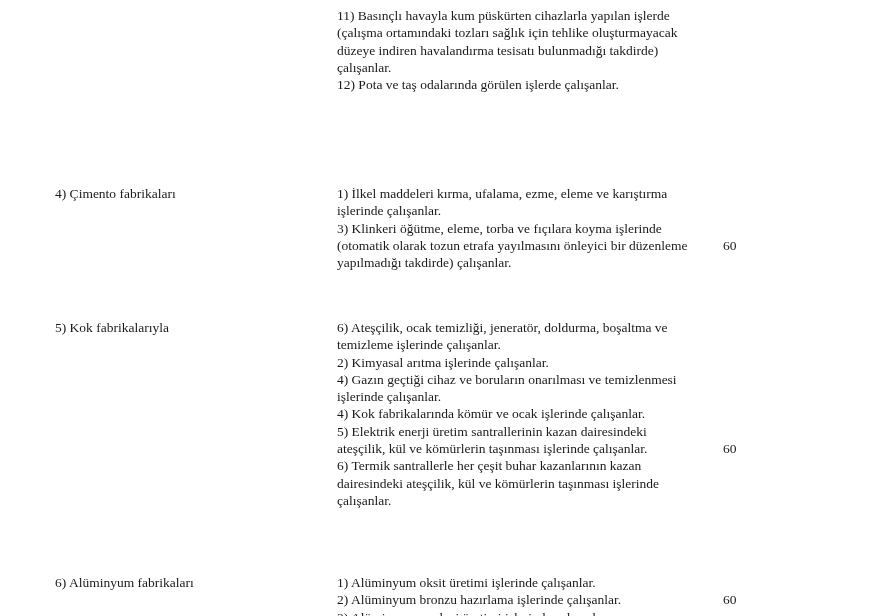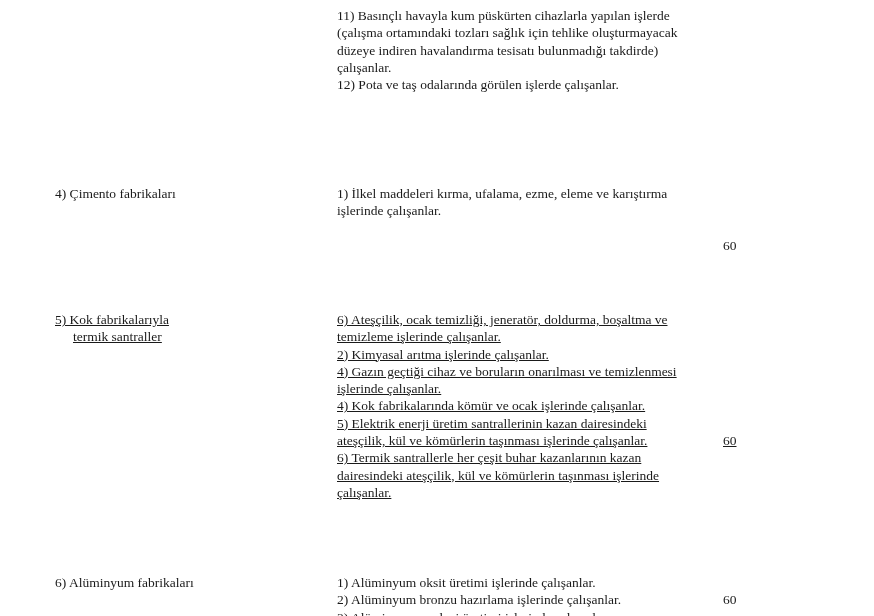"3) Klinkeri öğütme, eleme, torba" div.item { html: none -> <div>3) Klinkeri öğütme, eleme, torba ve fıçılara koyma işlerinde (otomatik olarak tozun etrafa yayılmasını önleyici bir düzenleme yapılmadığı takdirde) çalışanlar.</div> }
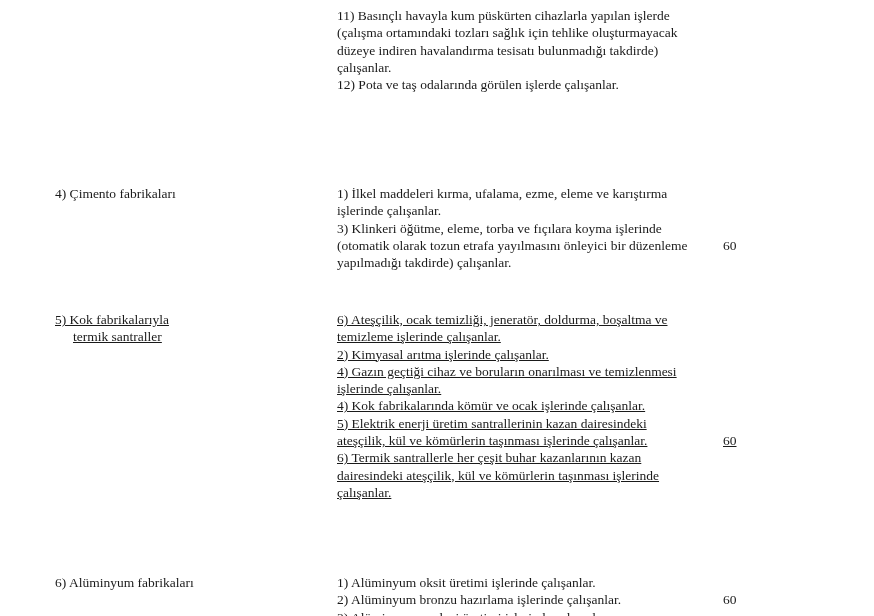"5) Kok fabrikalarıyla" .row-4 { text-decoration: underline -> none; top: 311px -> 319px }
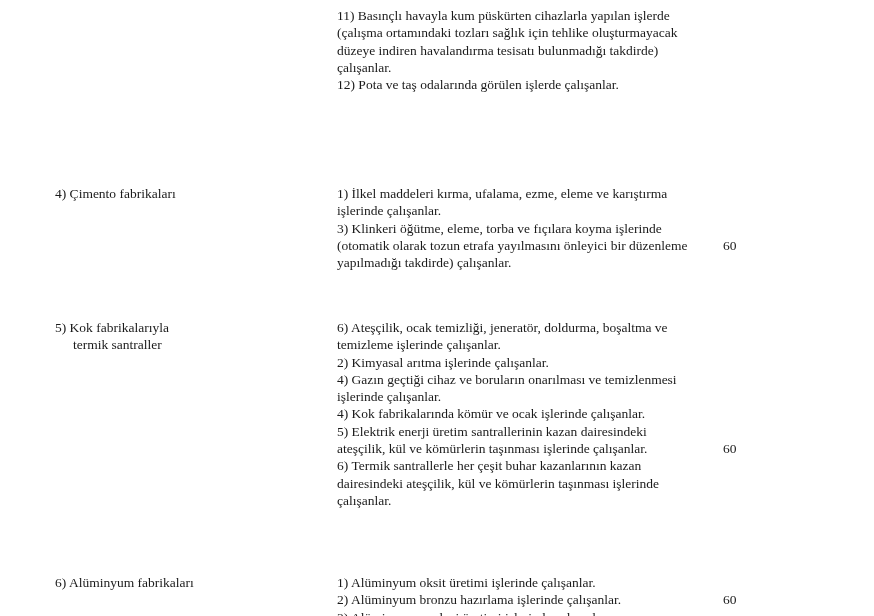"termik santraller" div.category-line { html: <div>termik santraller</div> -> none }
